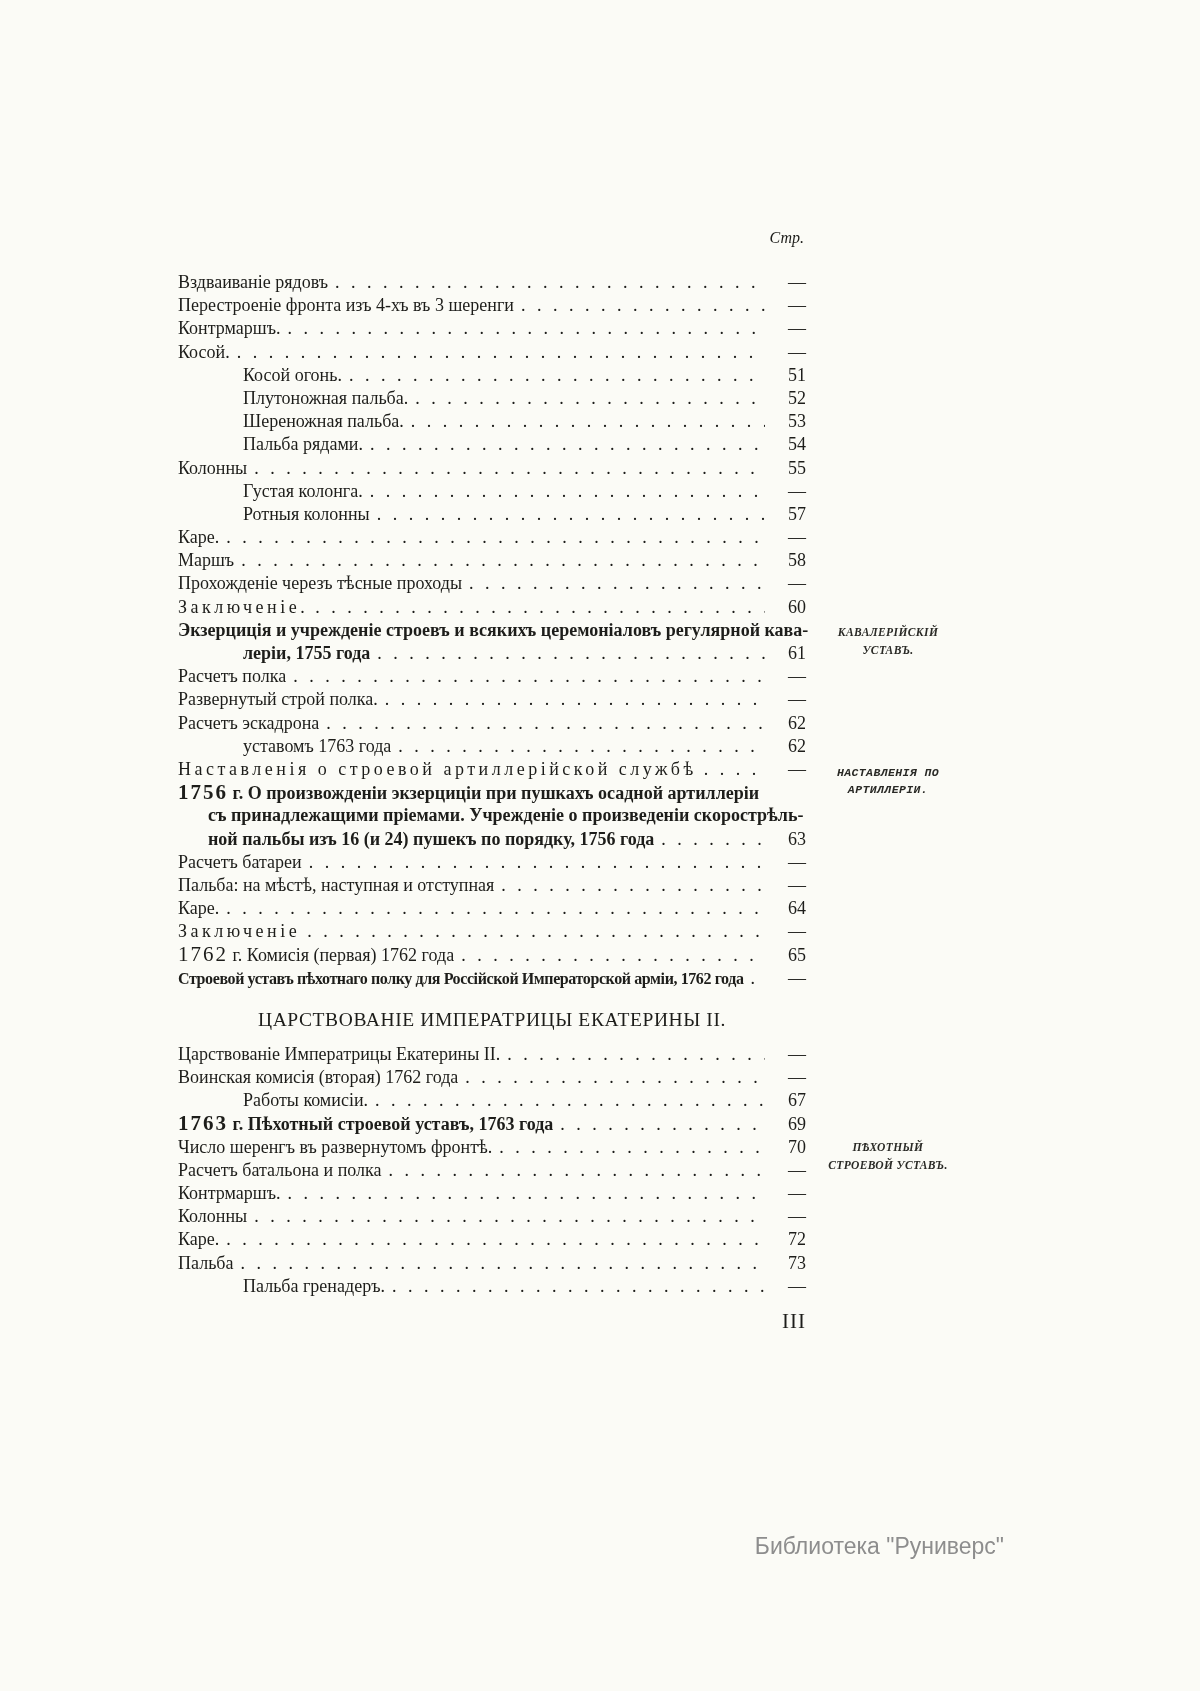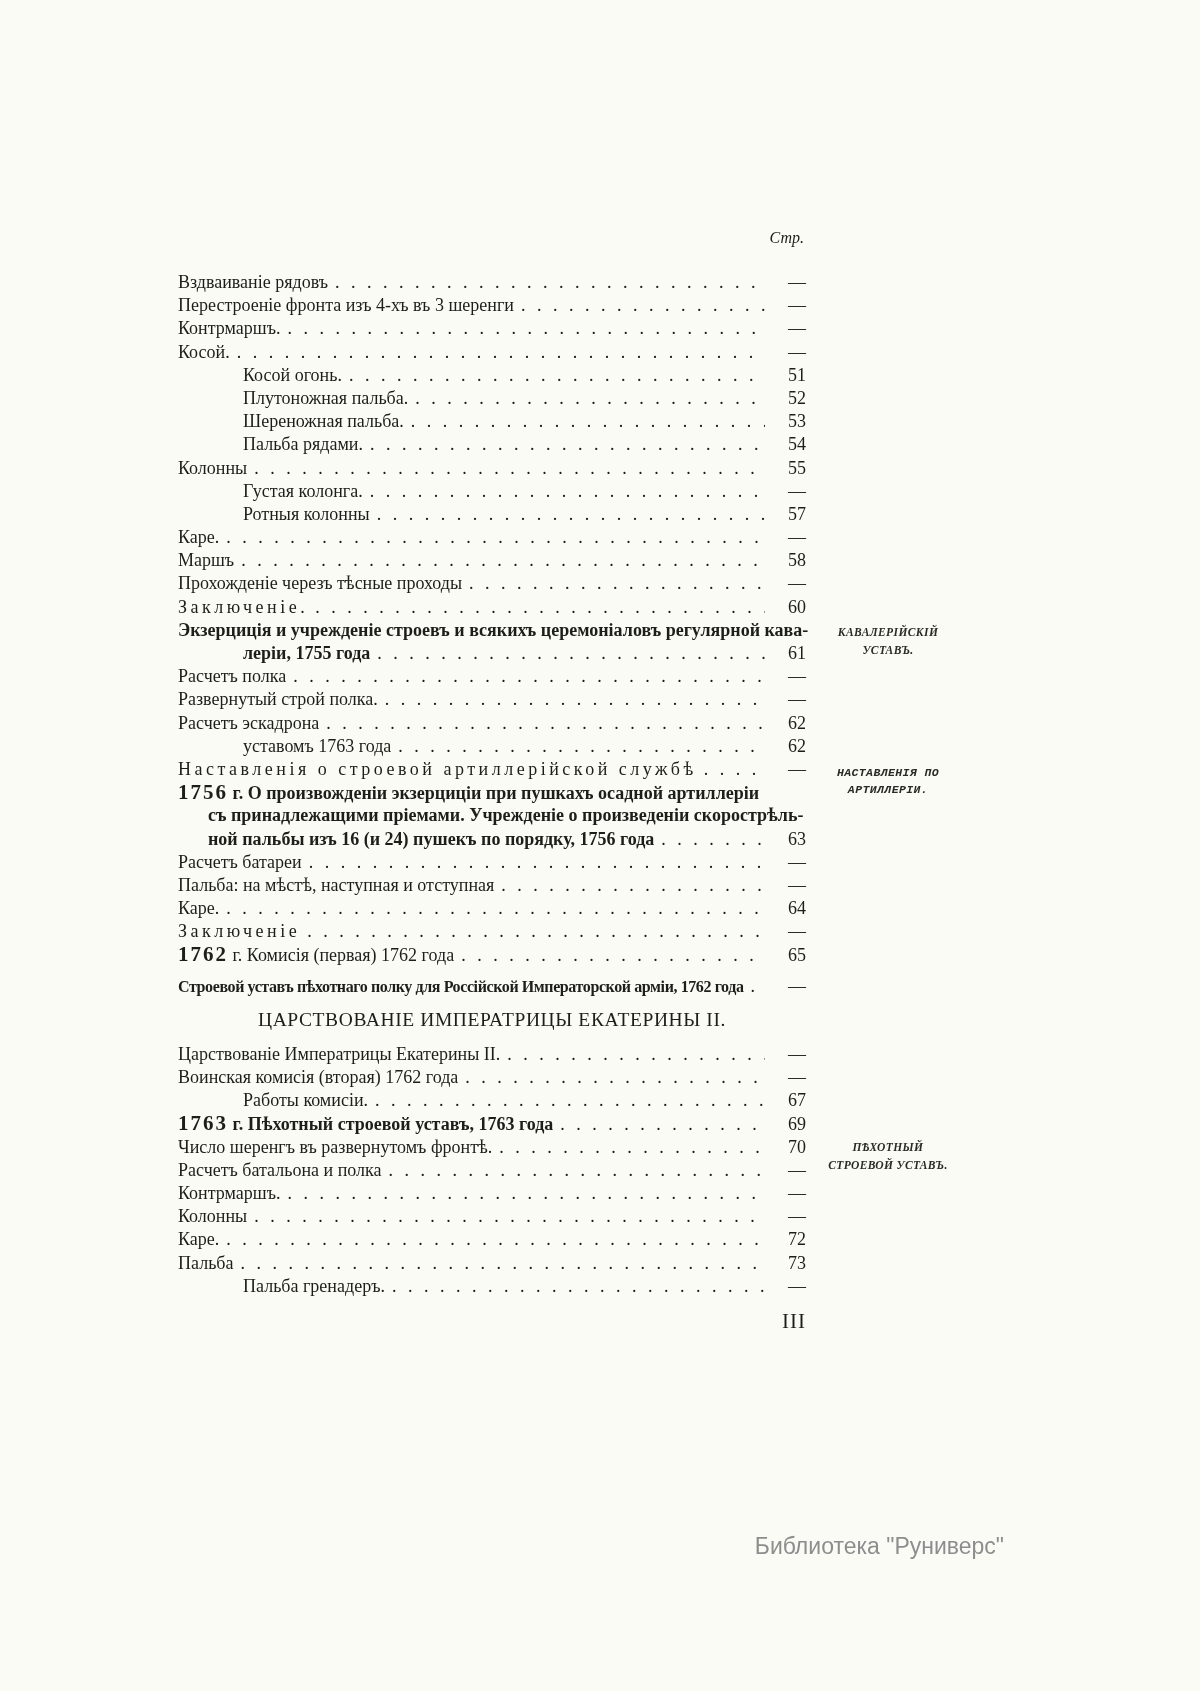"1762" .year { font-weight: 700 -> 400 }
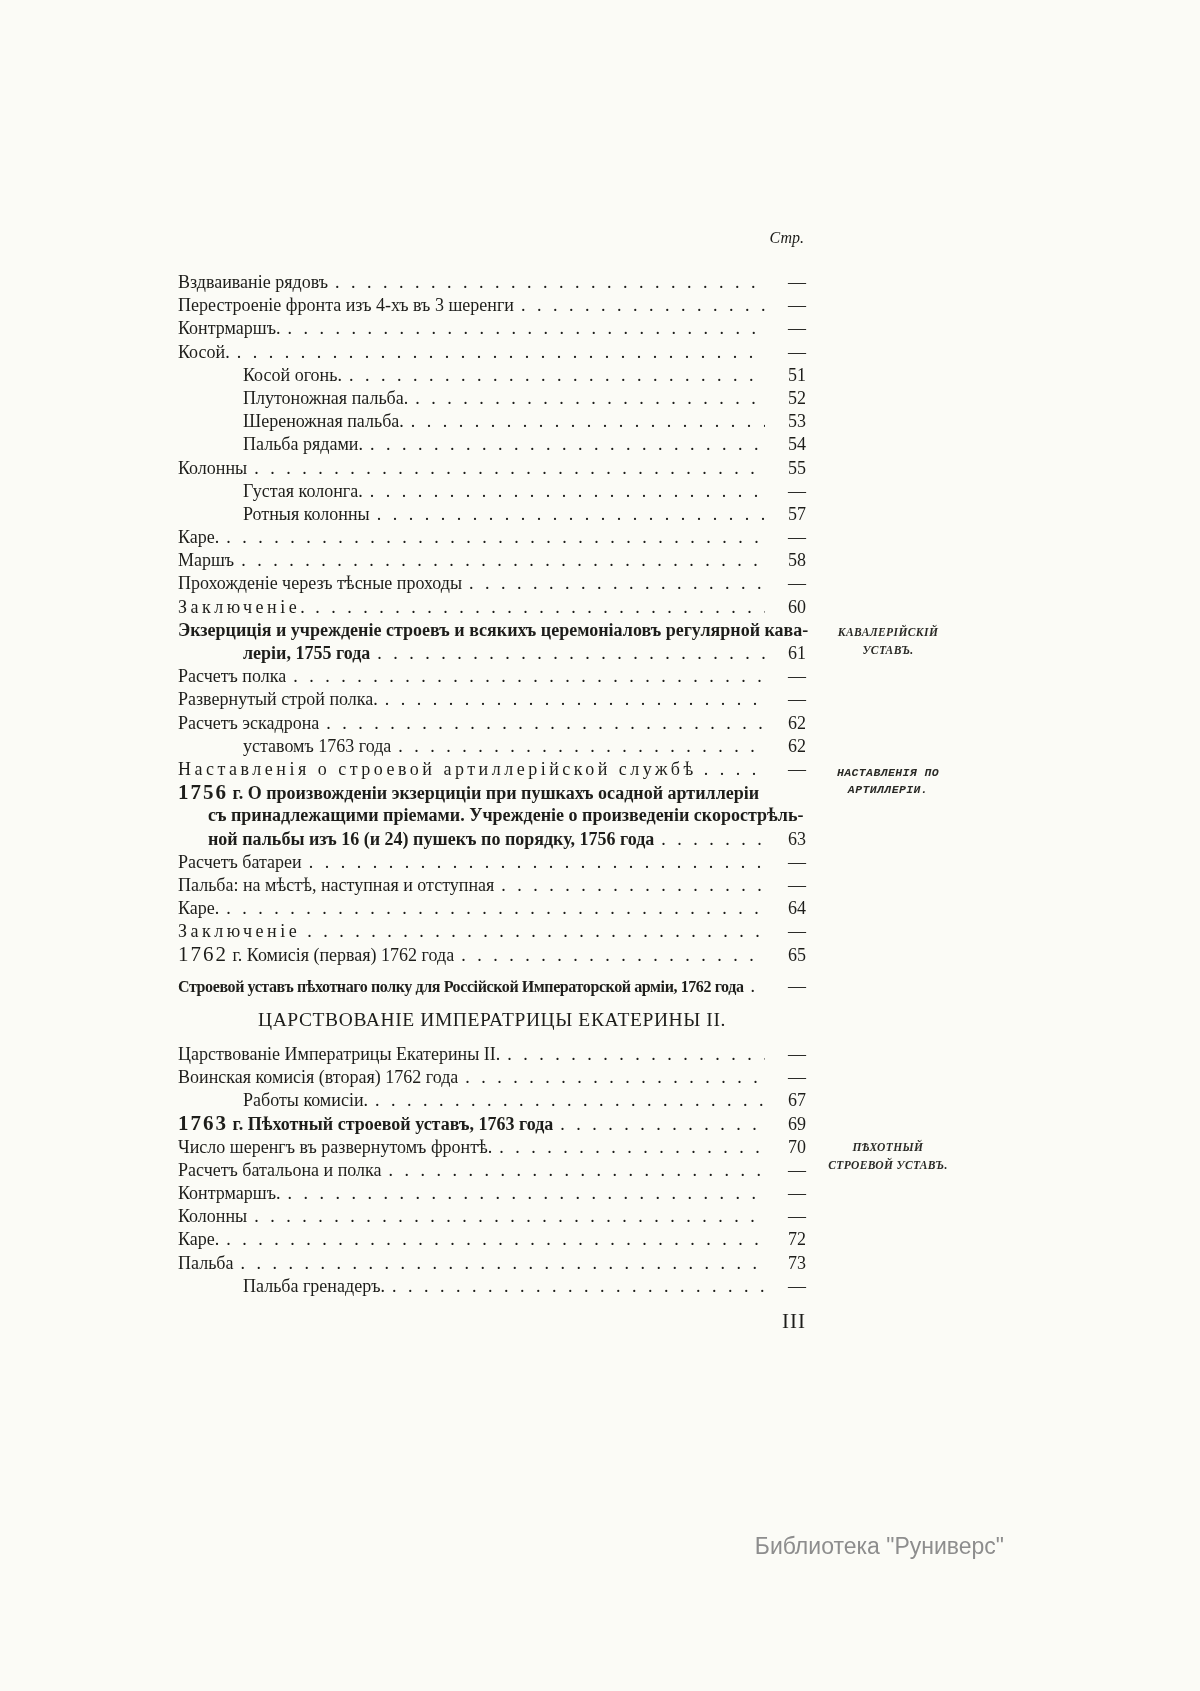"Строевой уставъ пѣхотнаго полку для" .tight { margin-top: 8px -> none }
